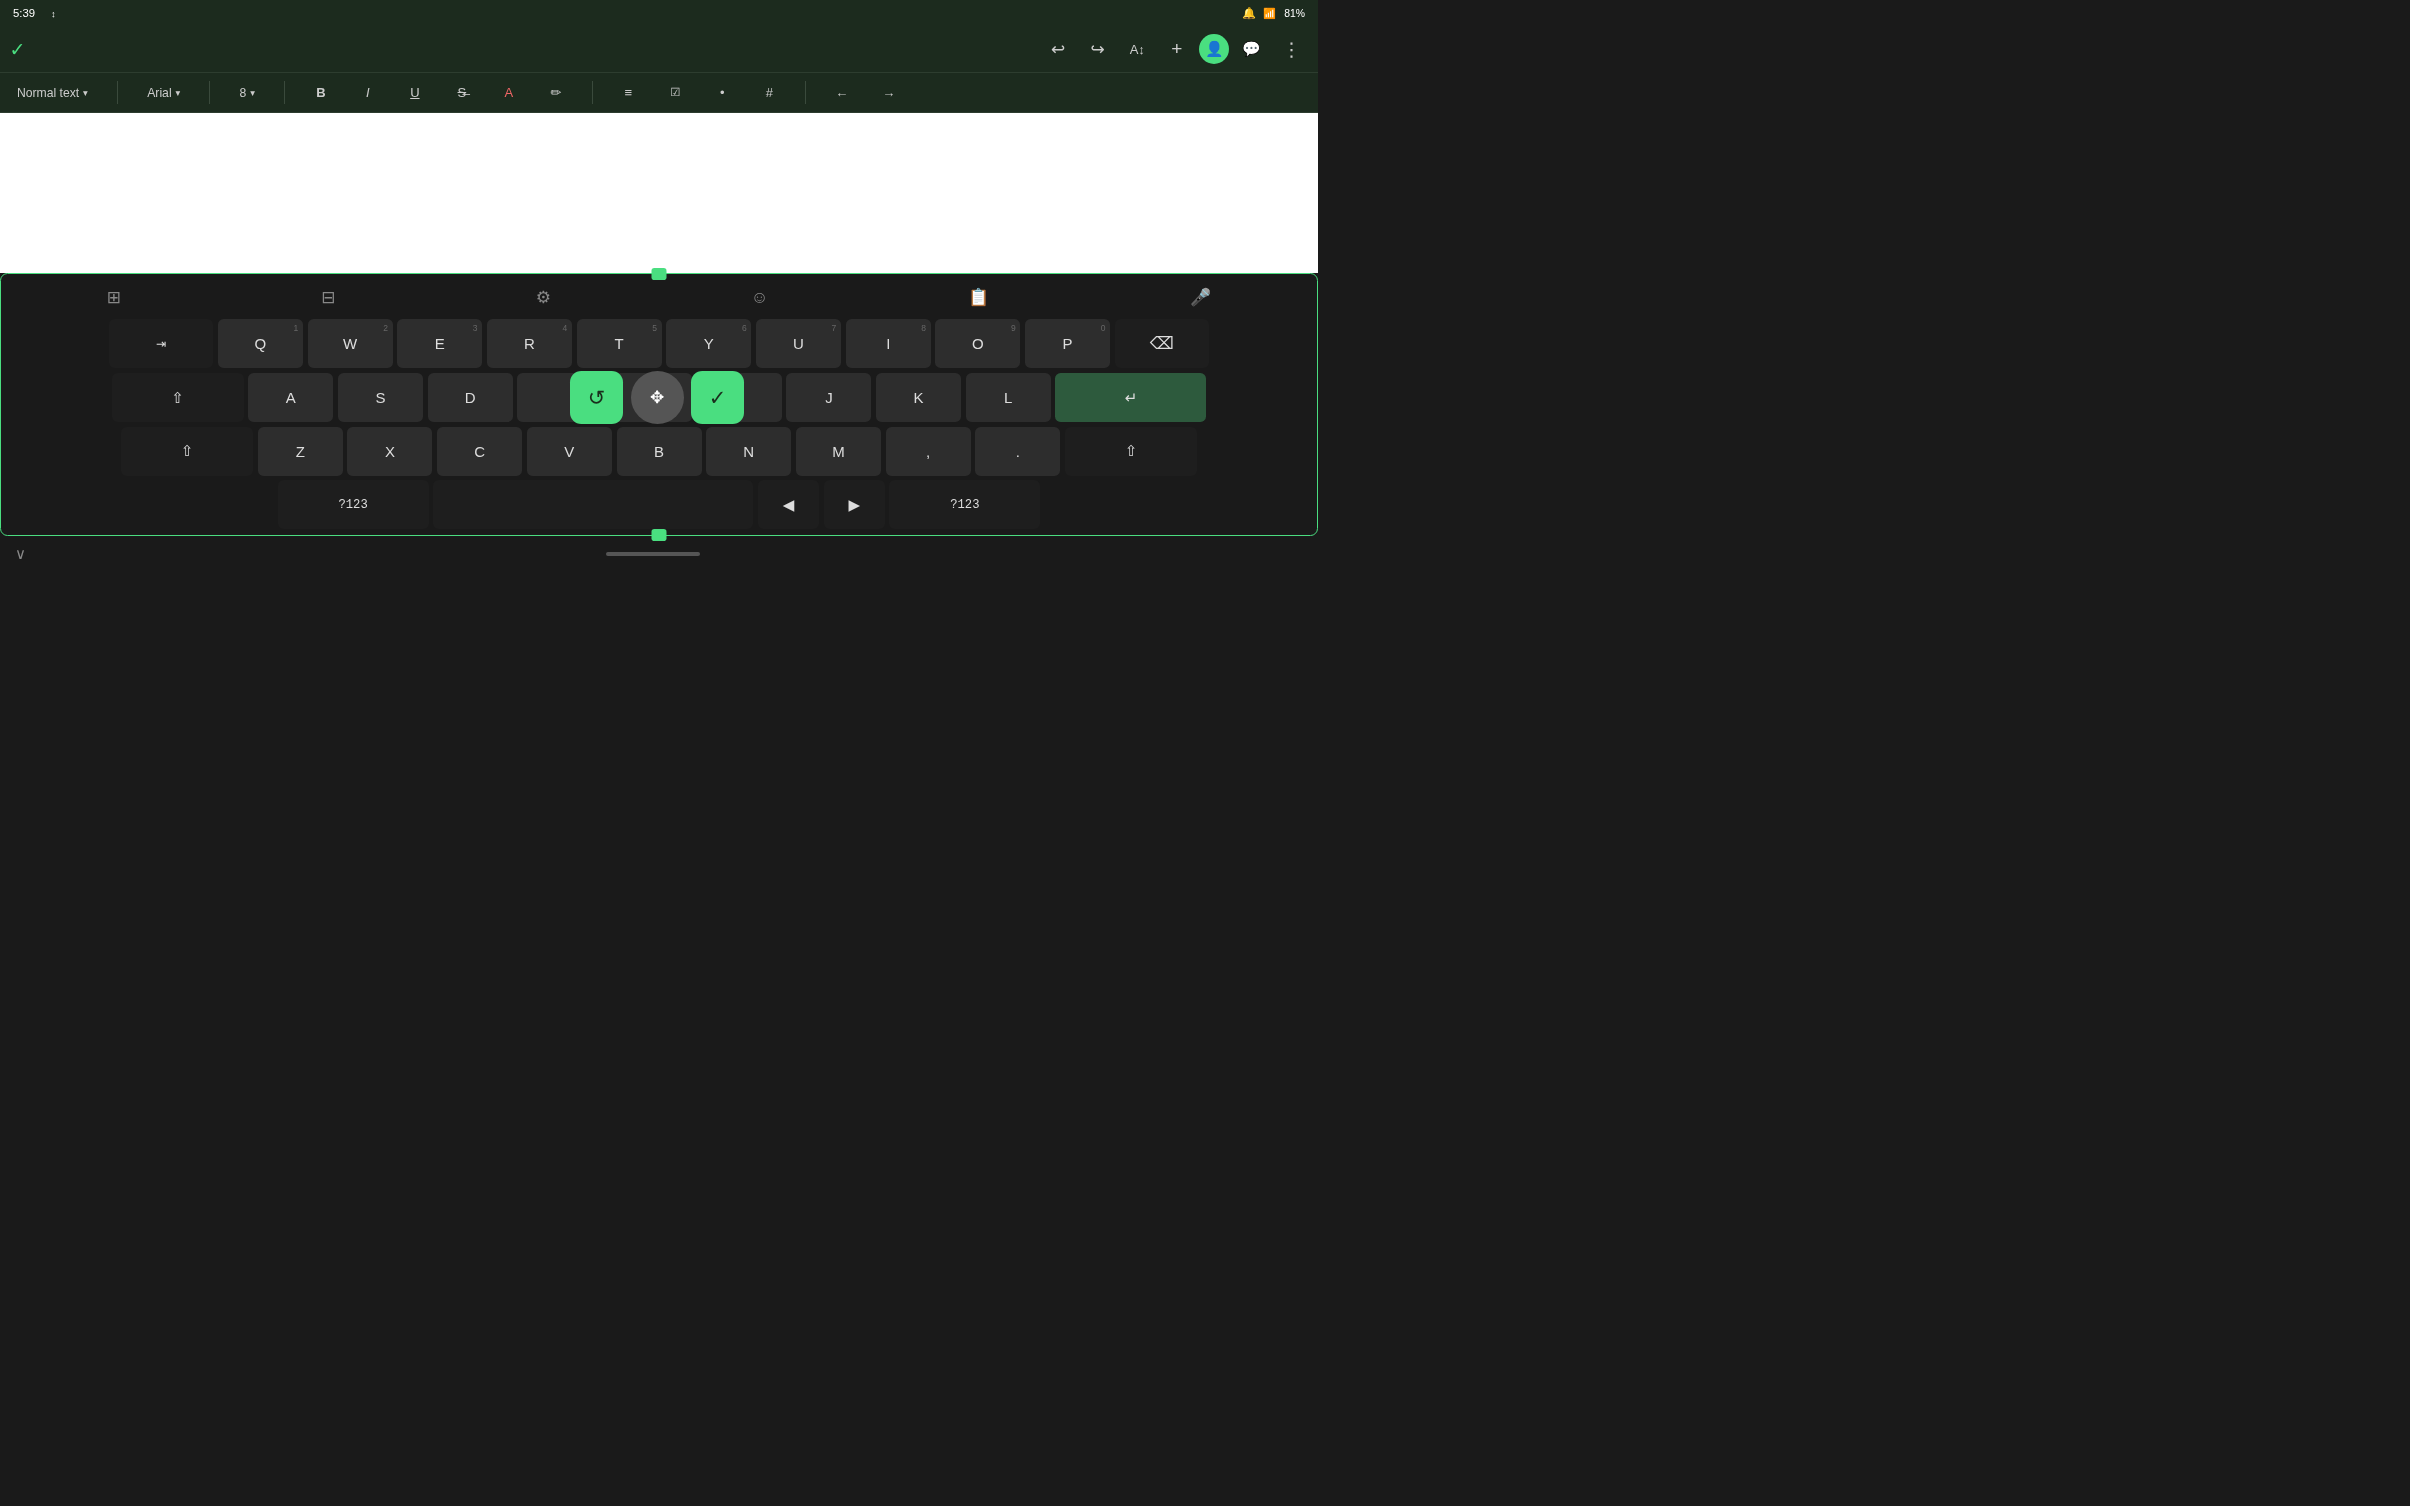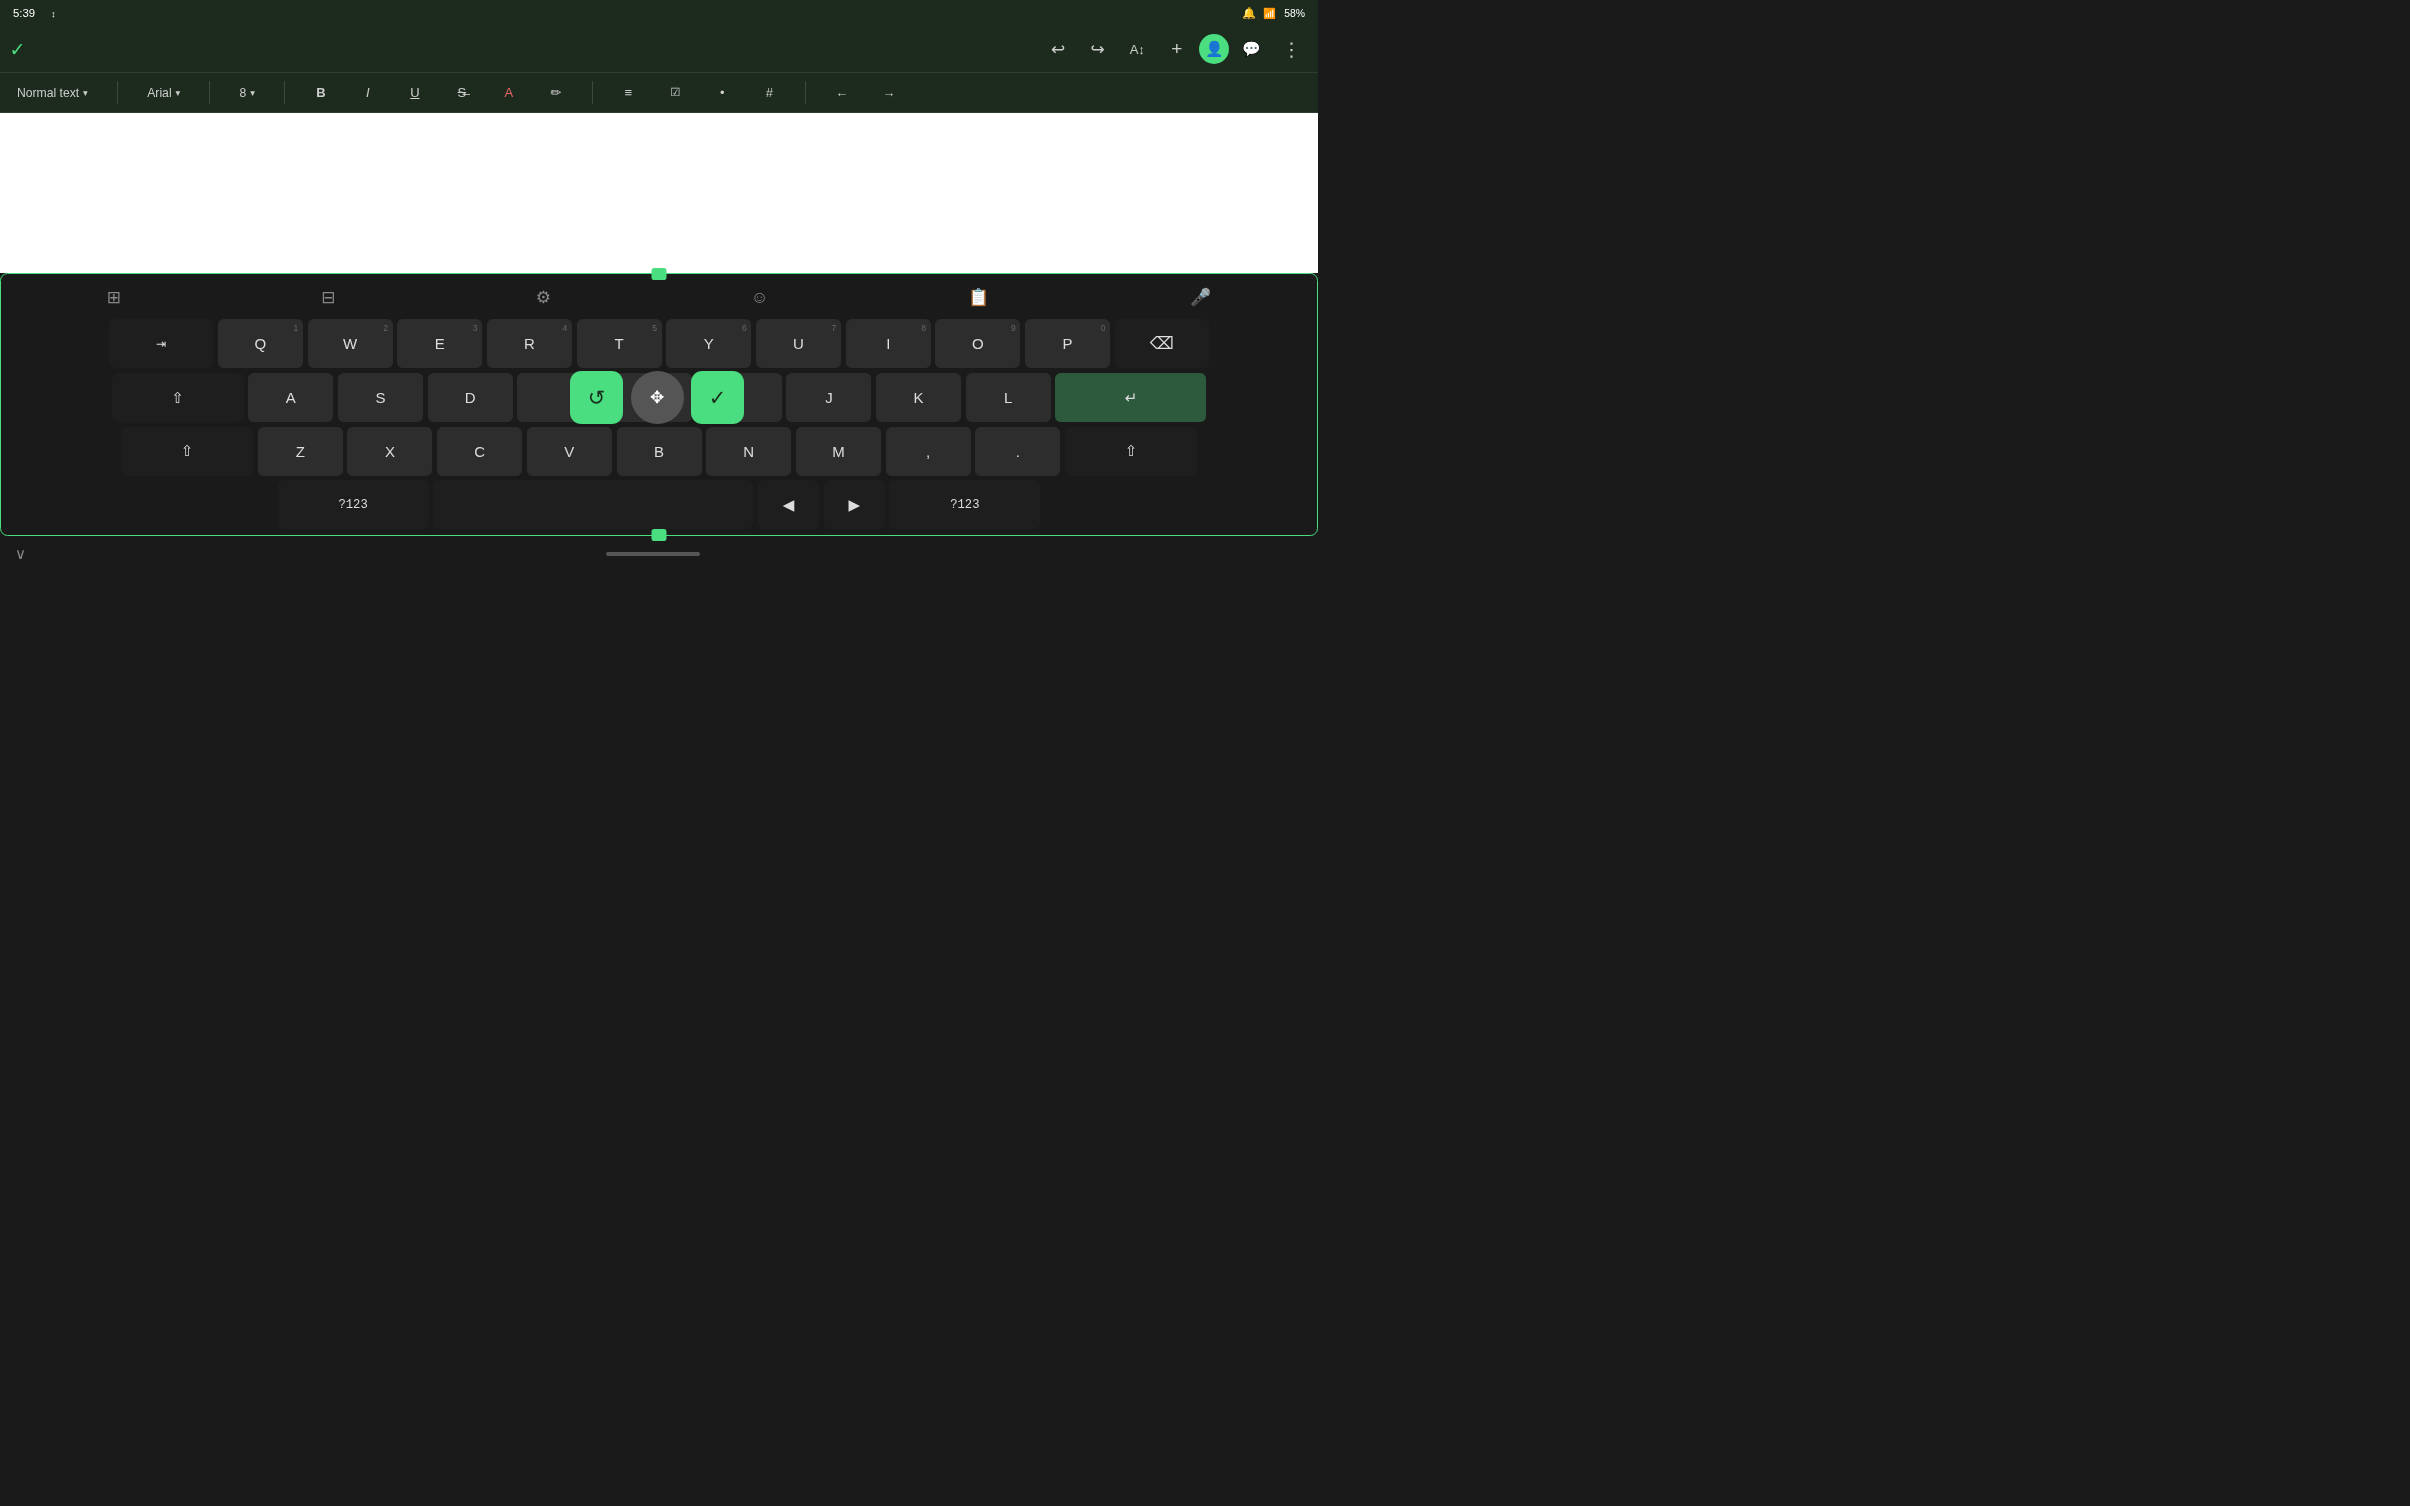"58%" span { text: 58% -> 81% }
